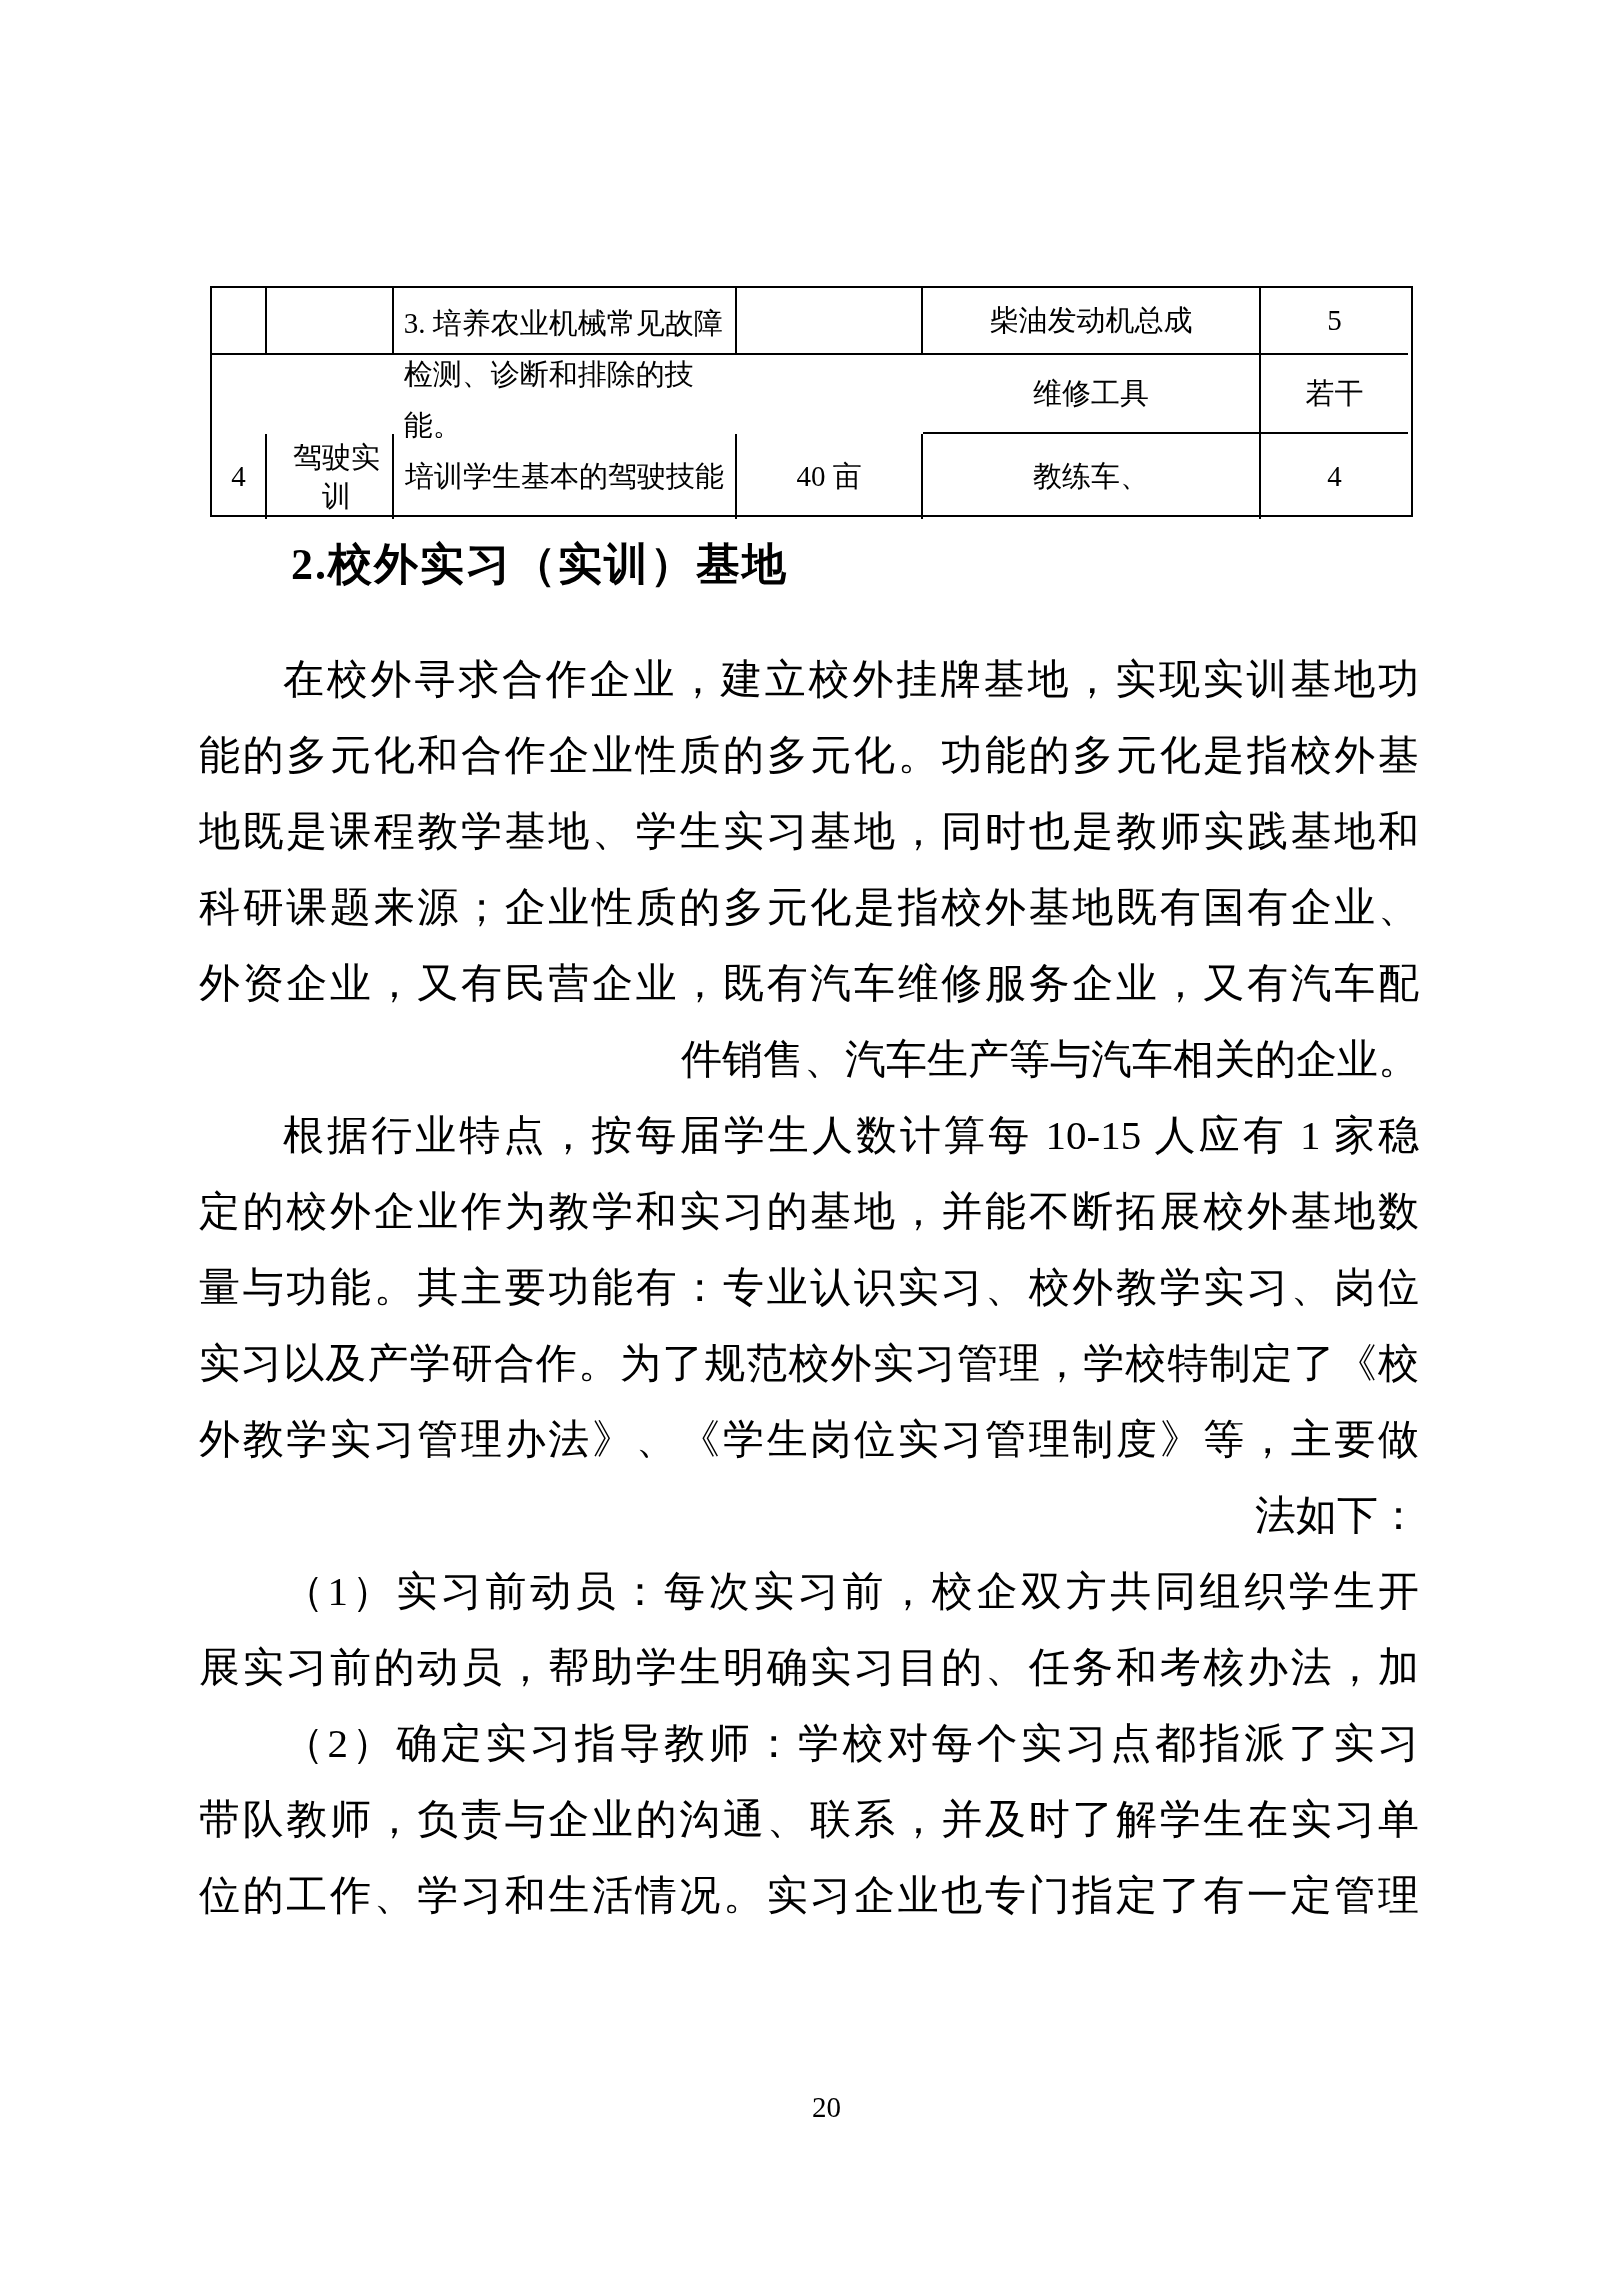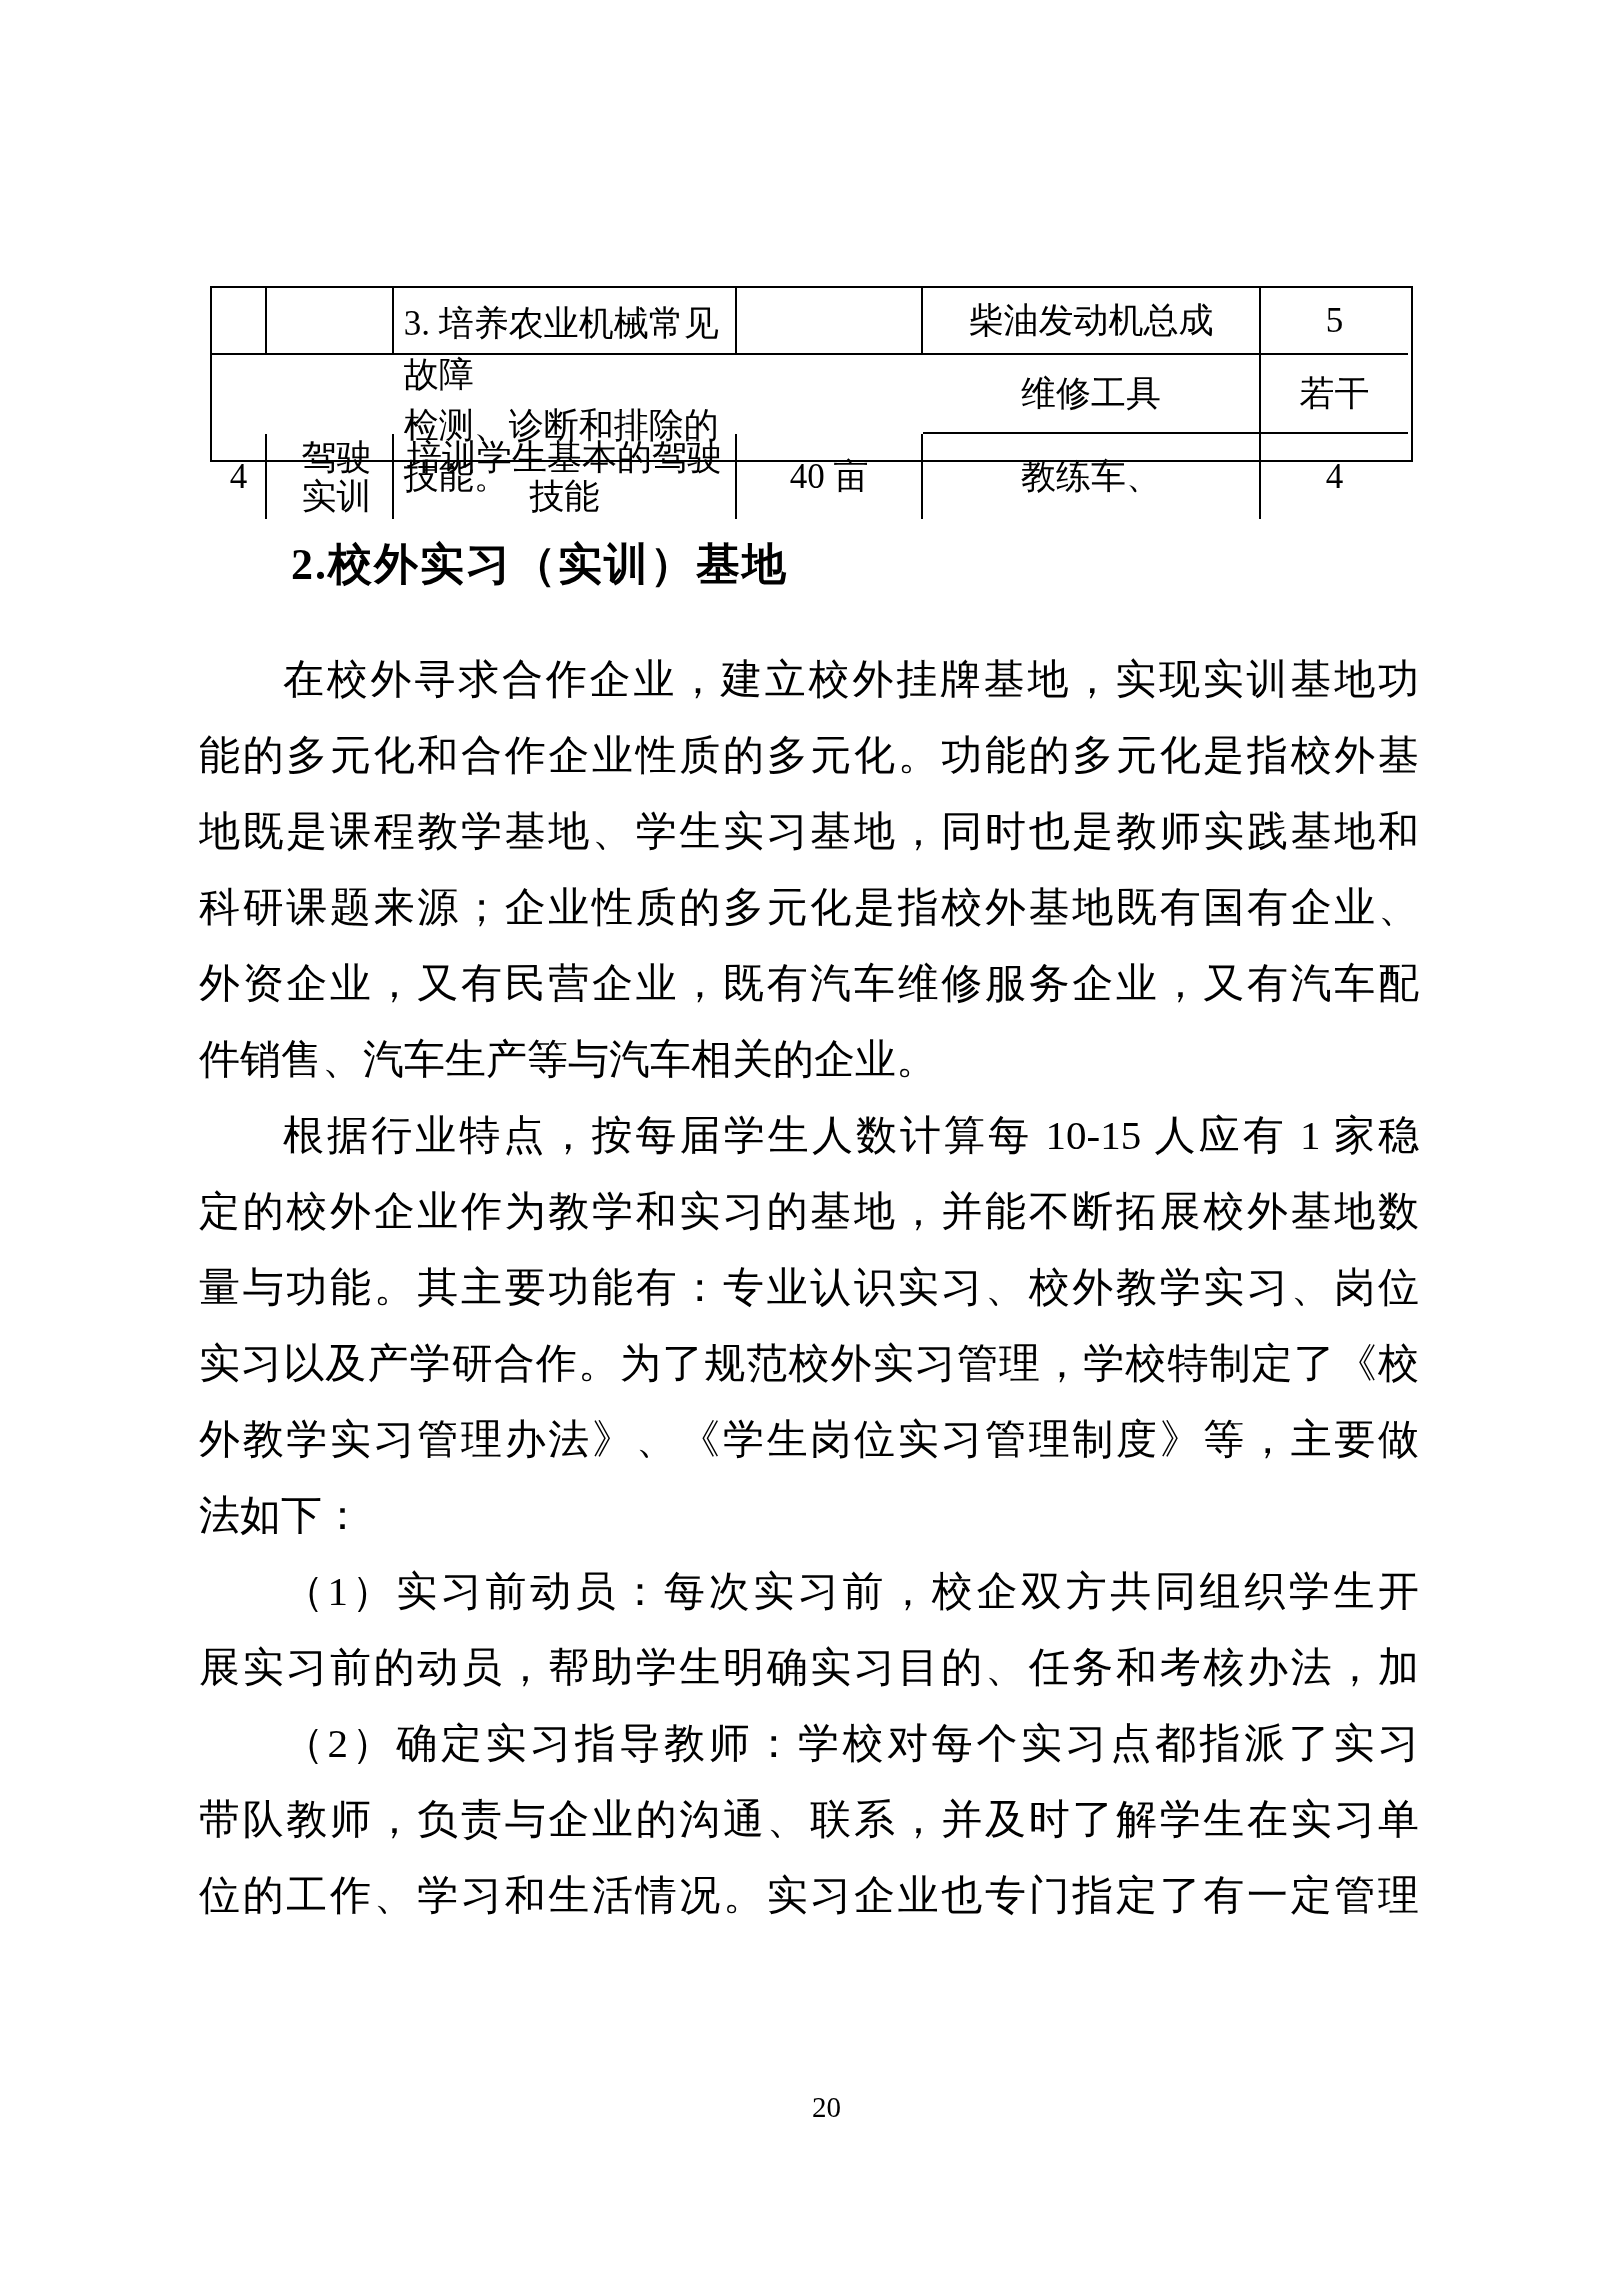"3. 培养农业机械常见故障" .ftable { font-size: 35px -> 29px; height: 176px -> 231px }
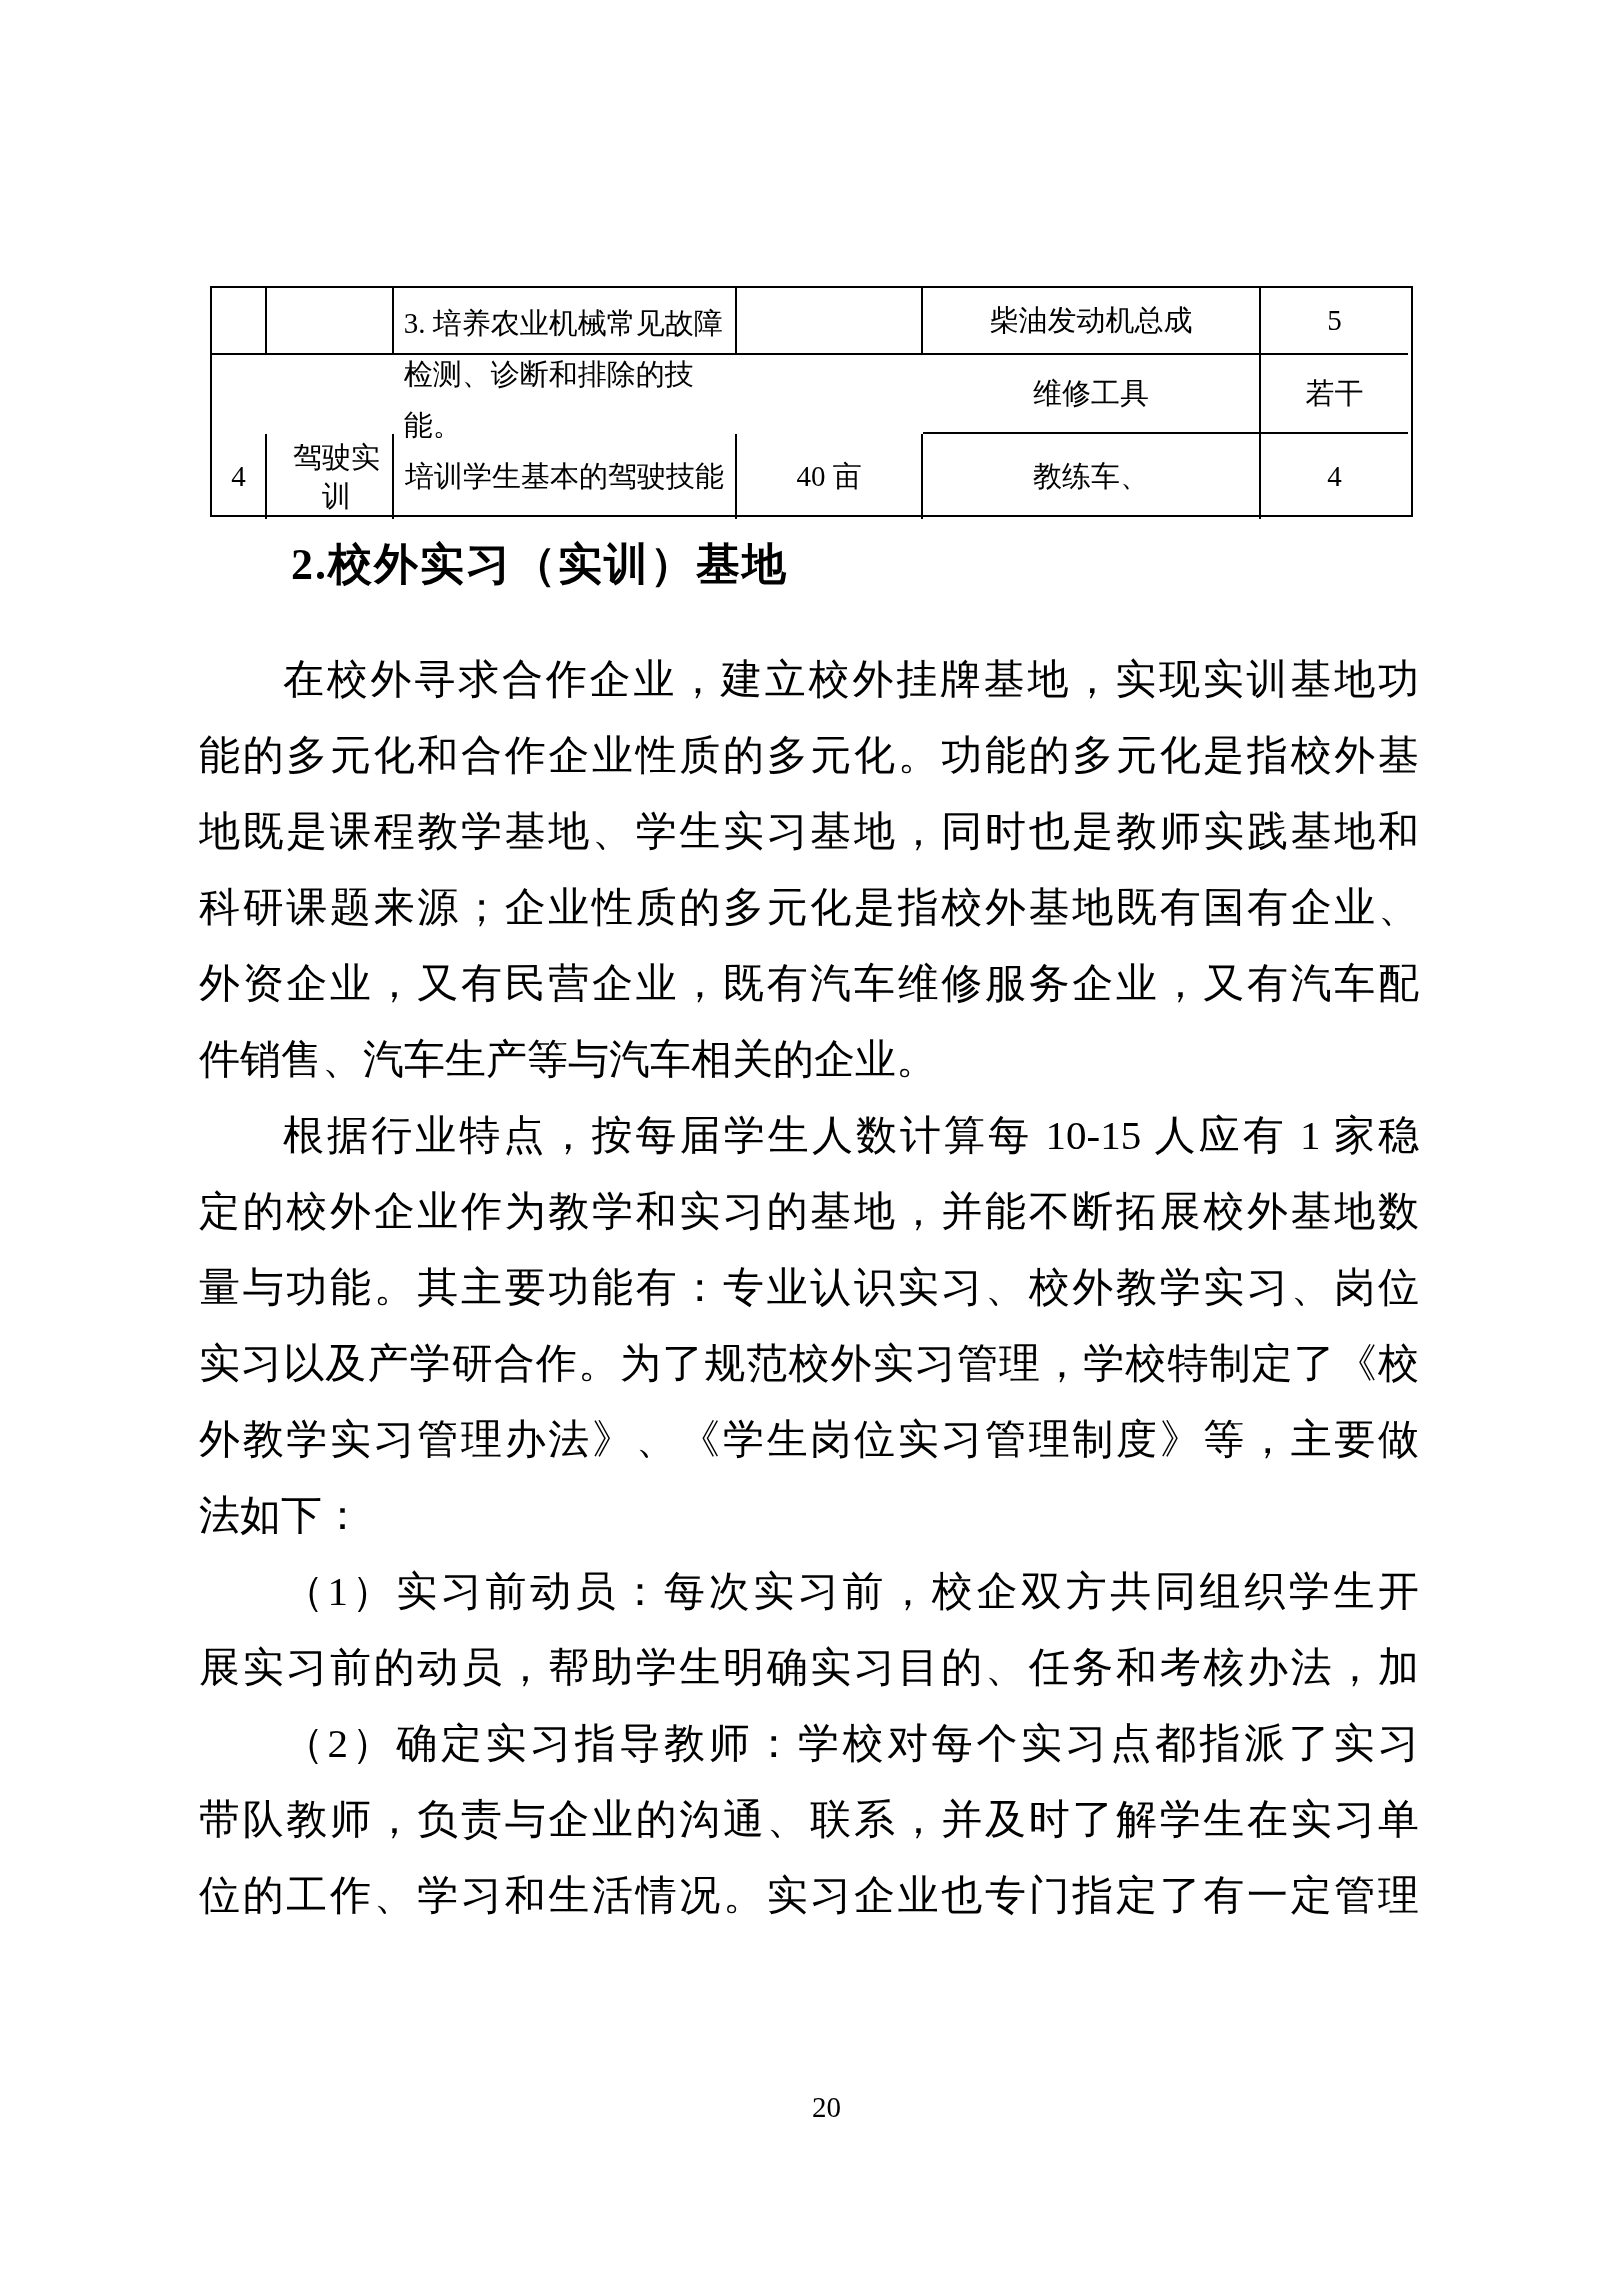"件销售、汽车生产等与汽车相关的企业。" .bl { text-align: left -> right }
